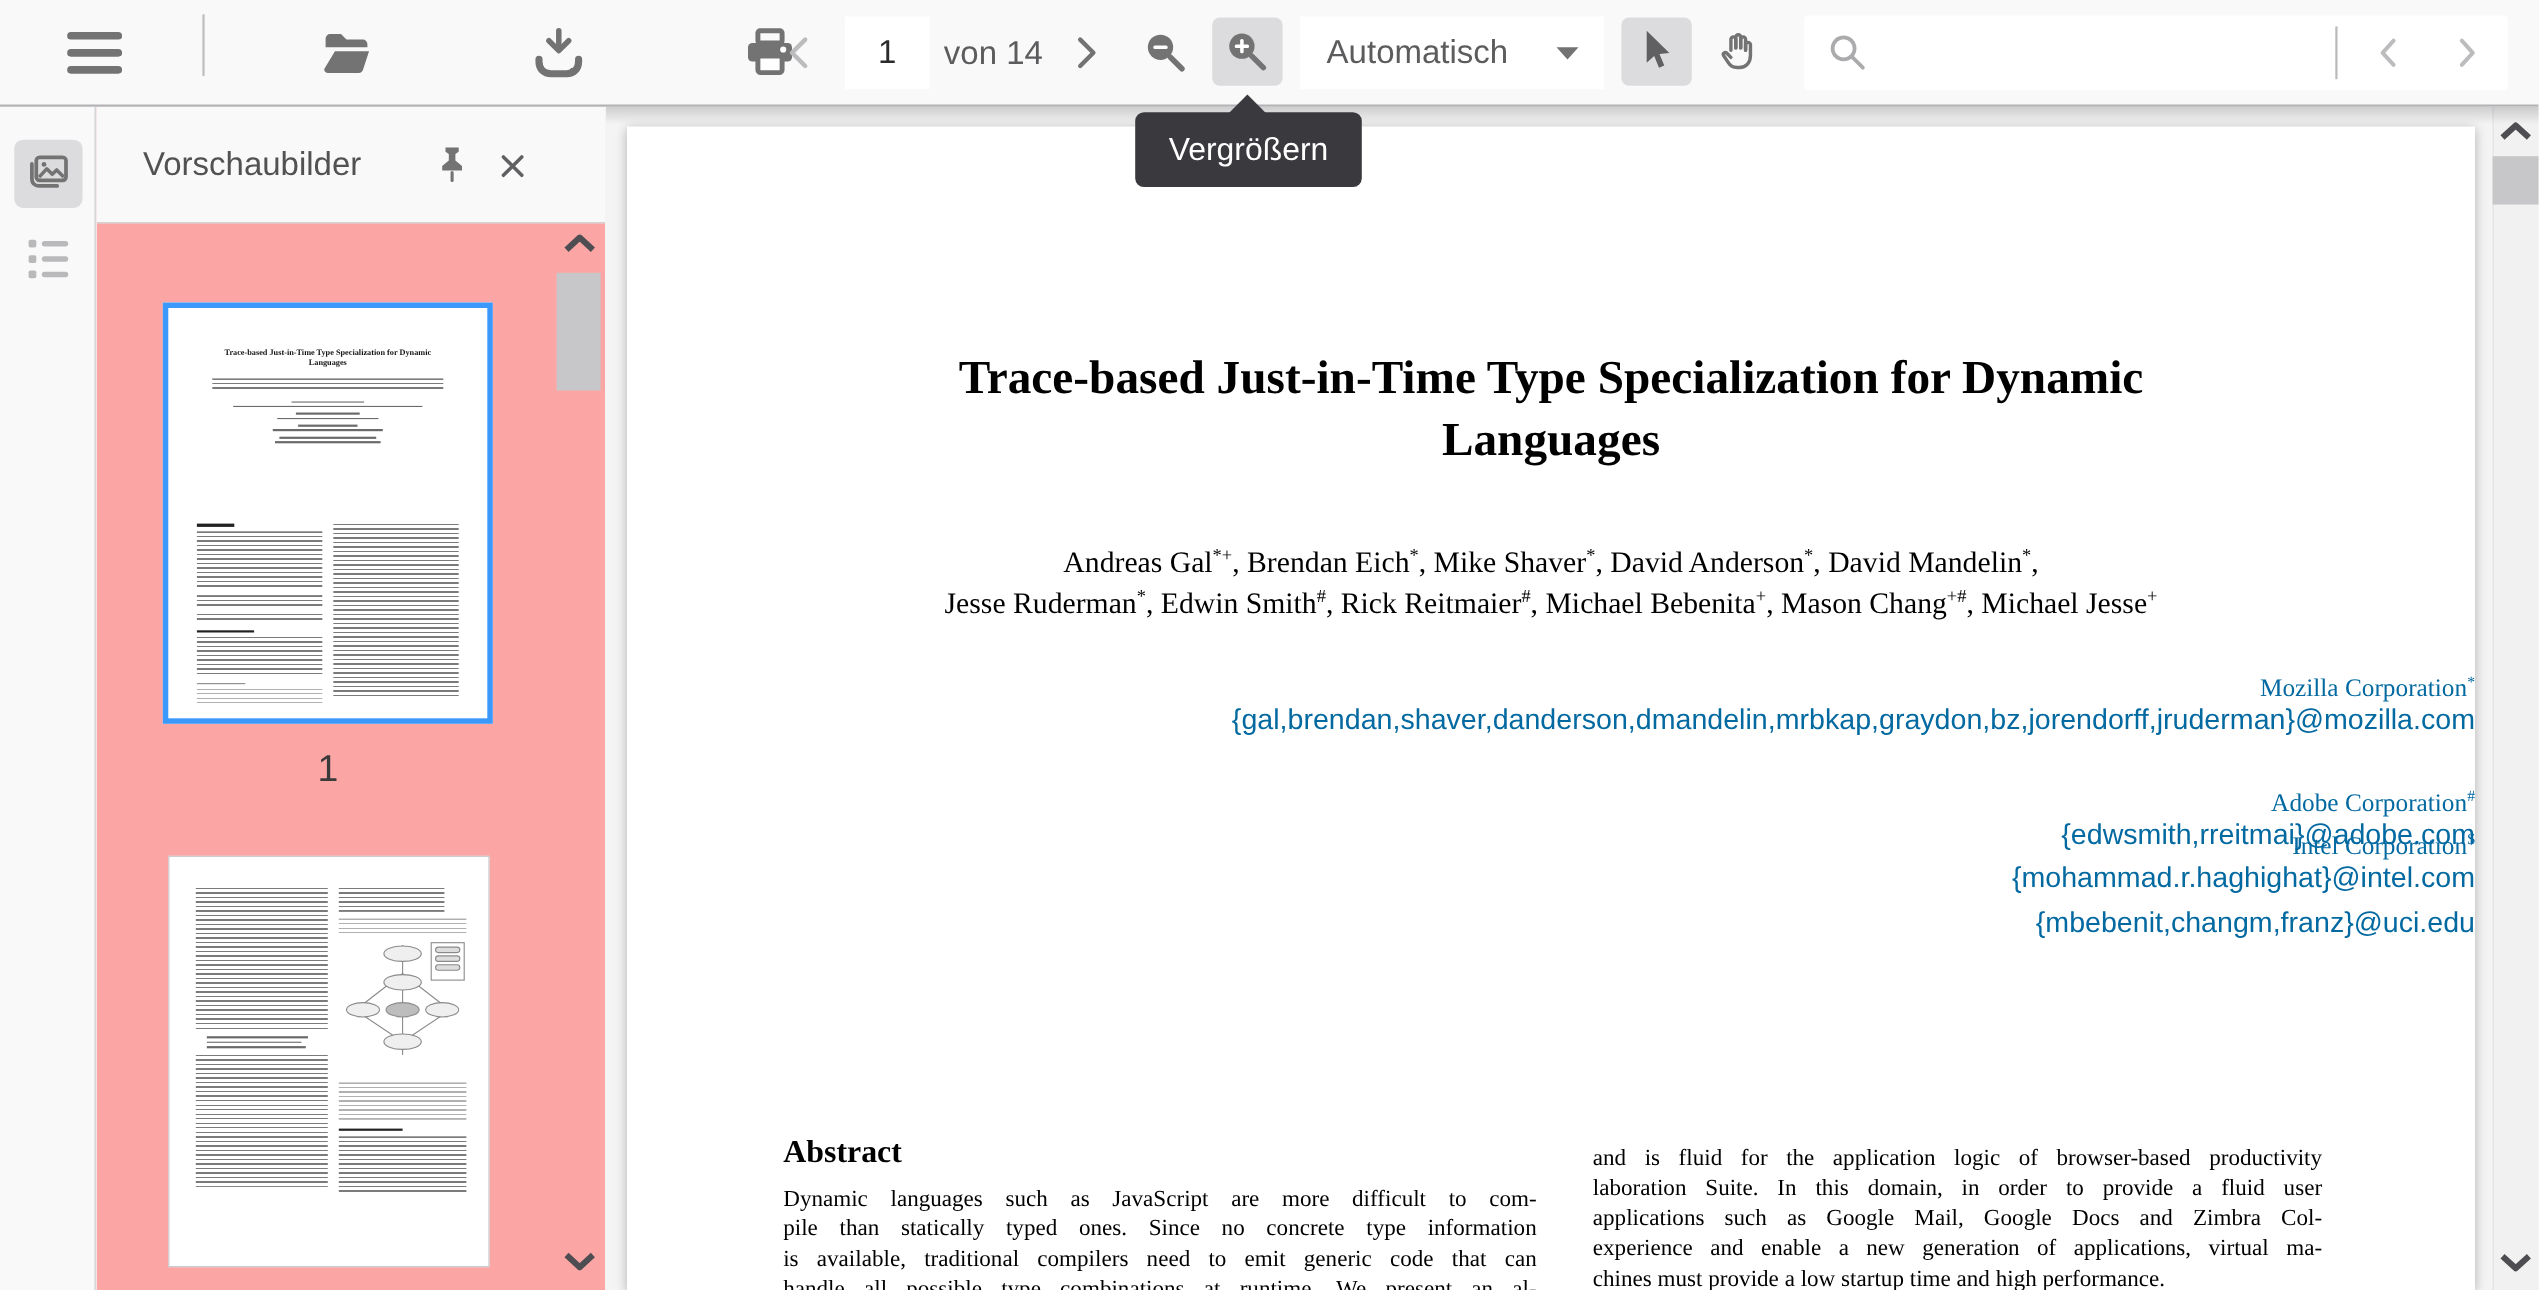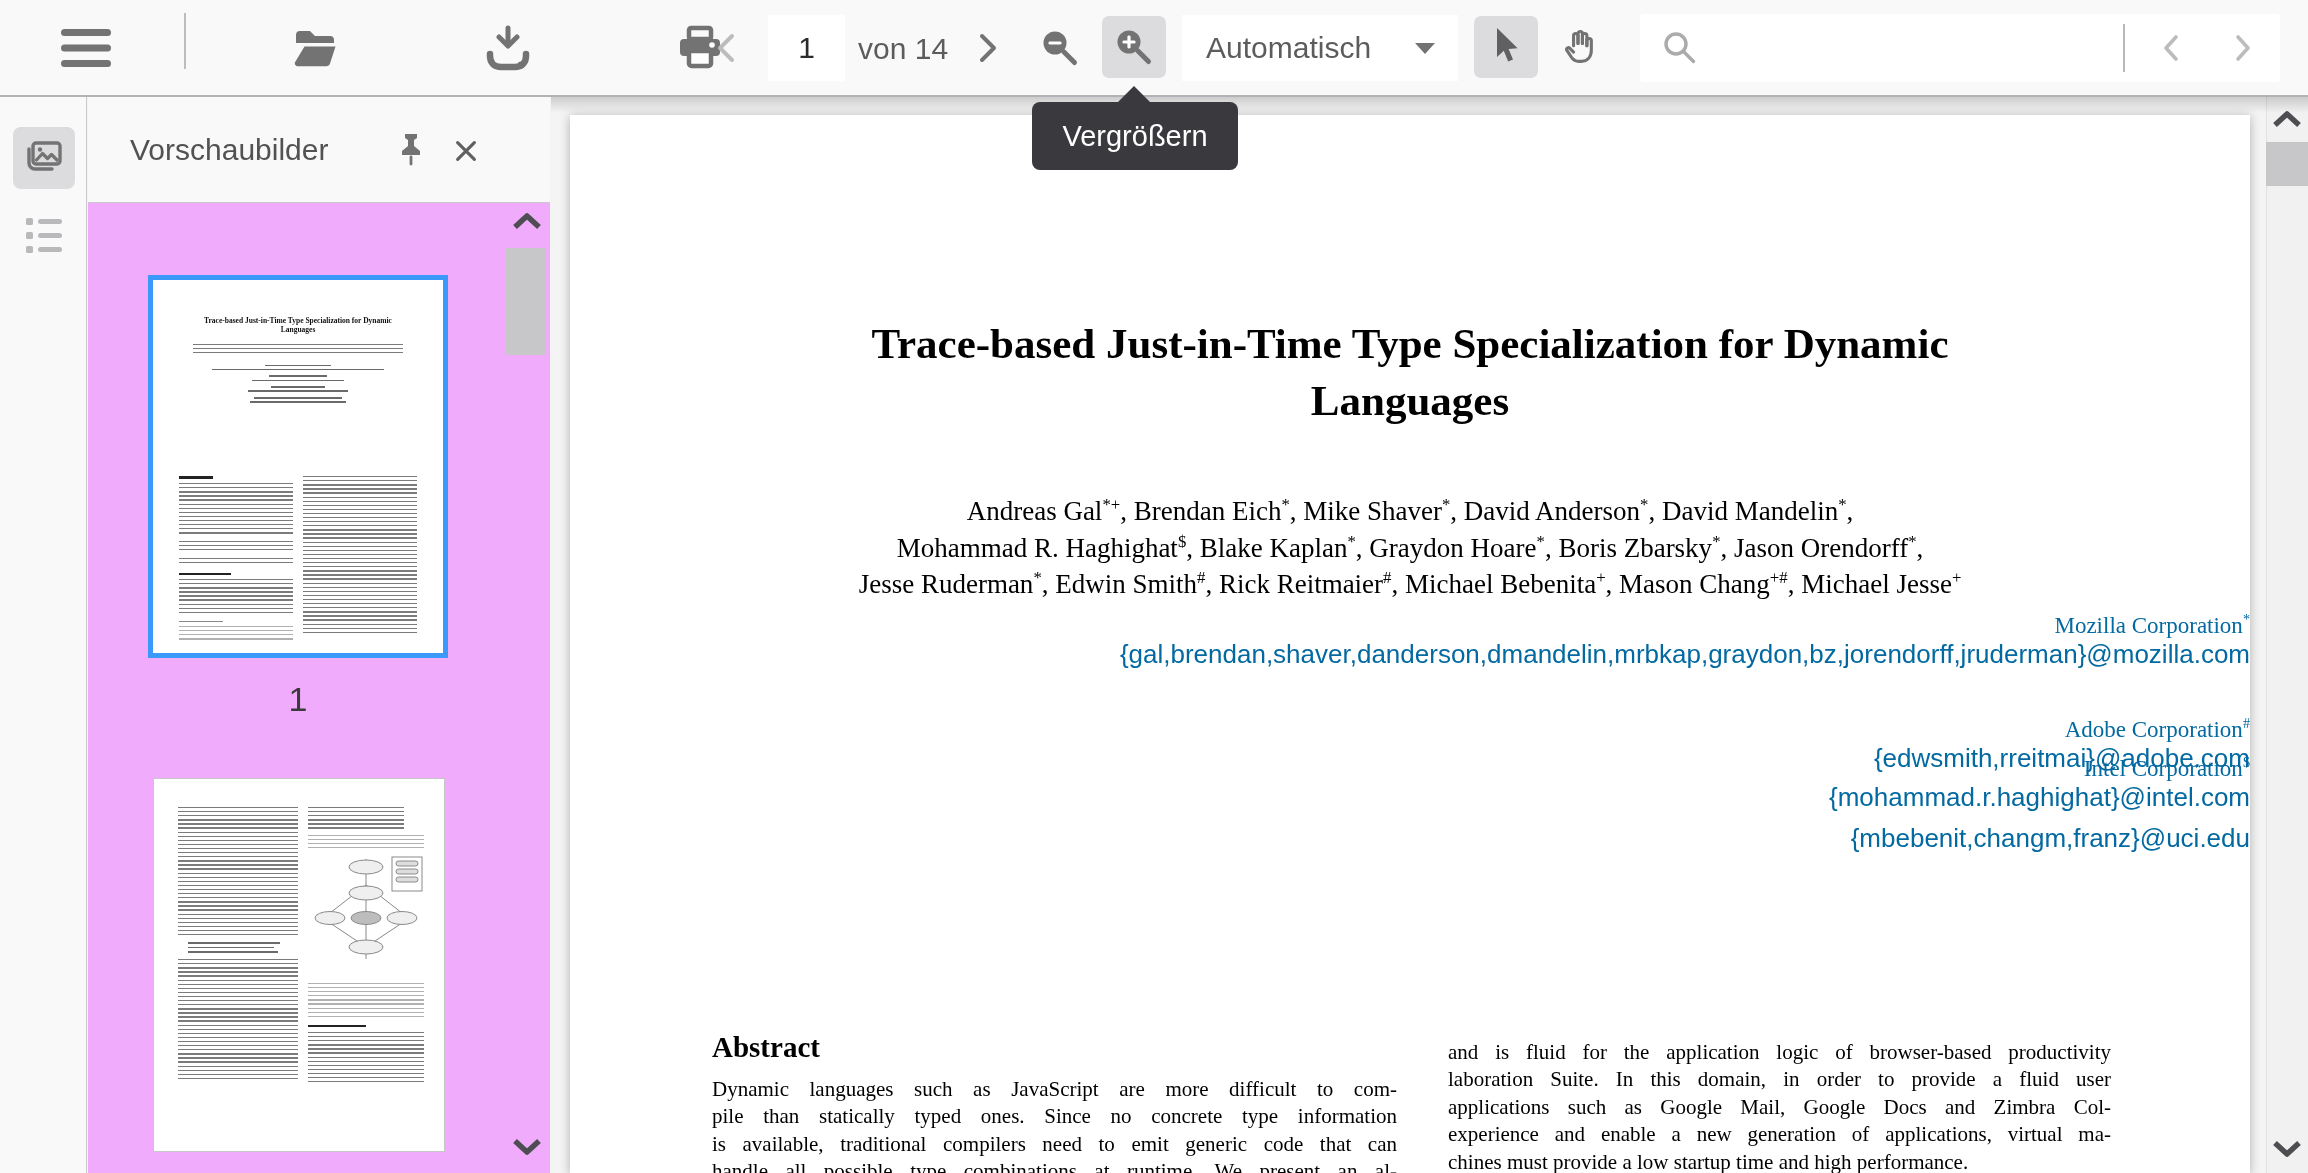"Vorschaubilder" .panel { background: #f0abfc -> #fca5a5 }
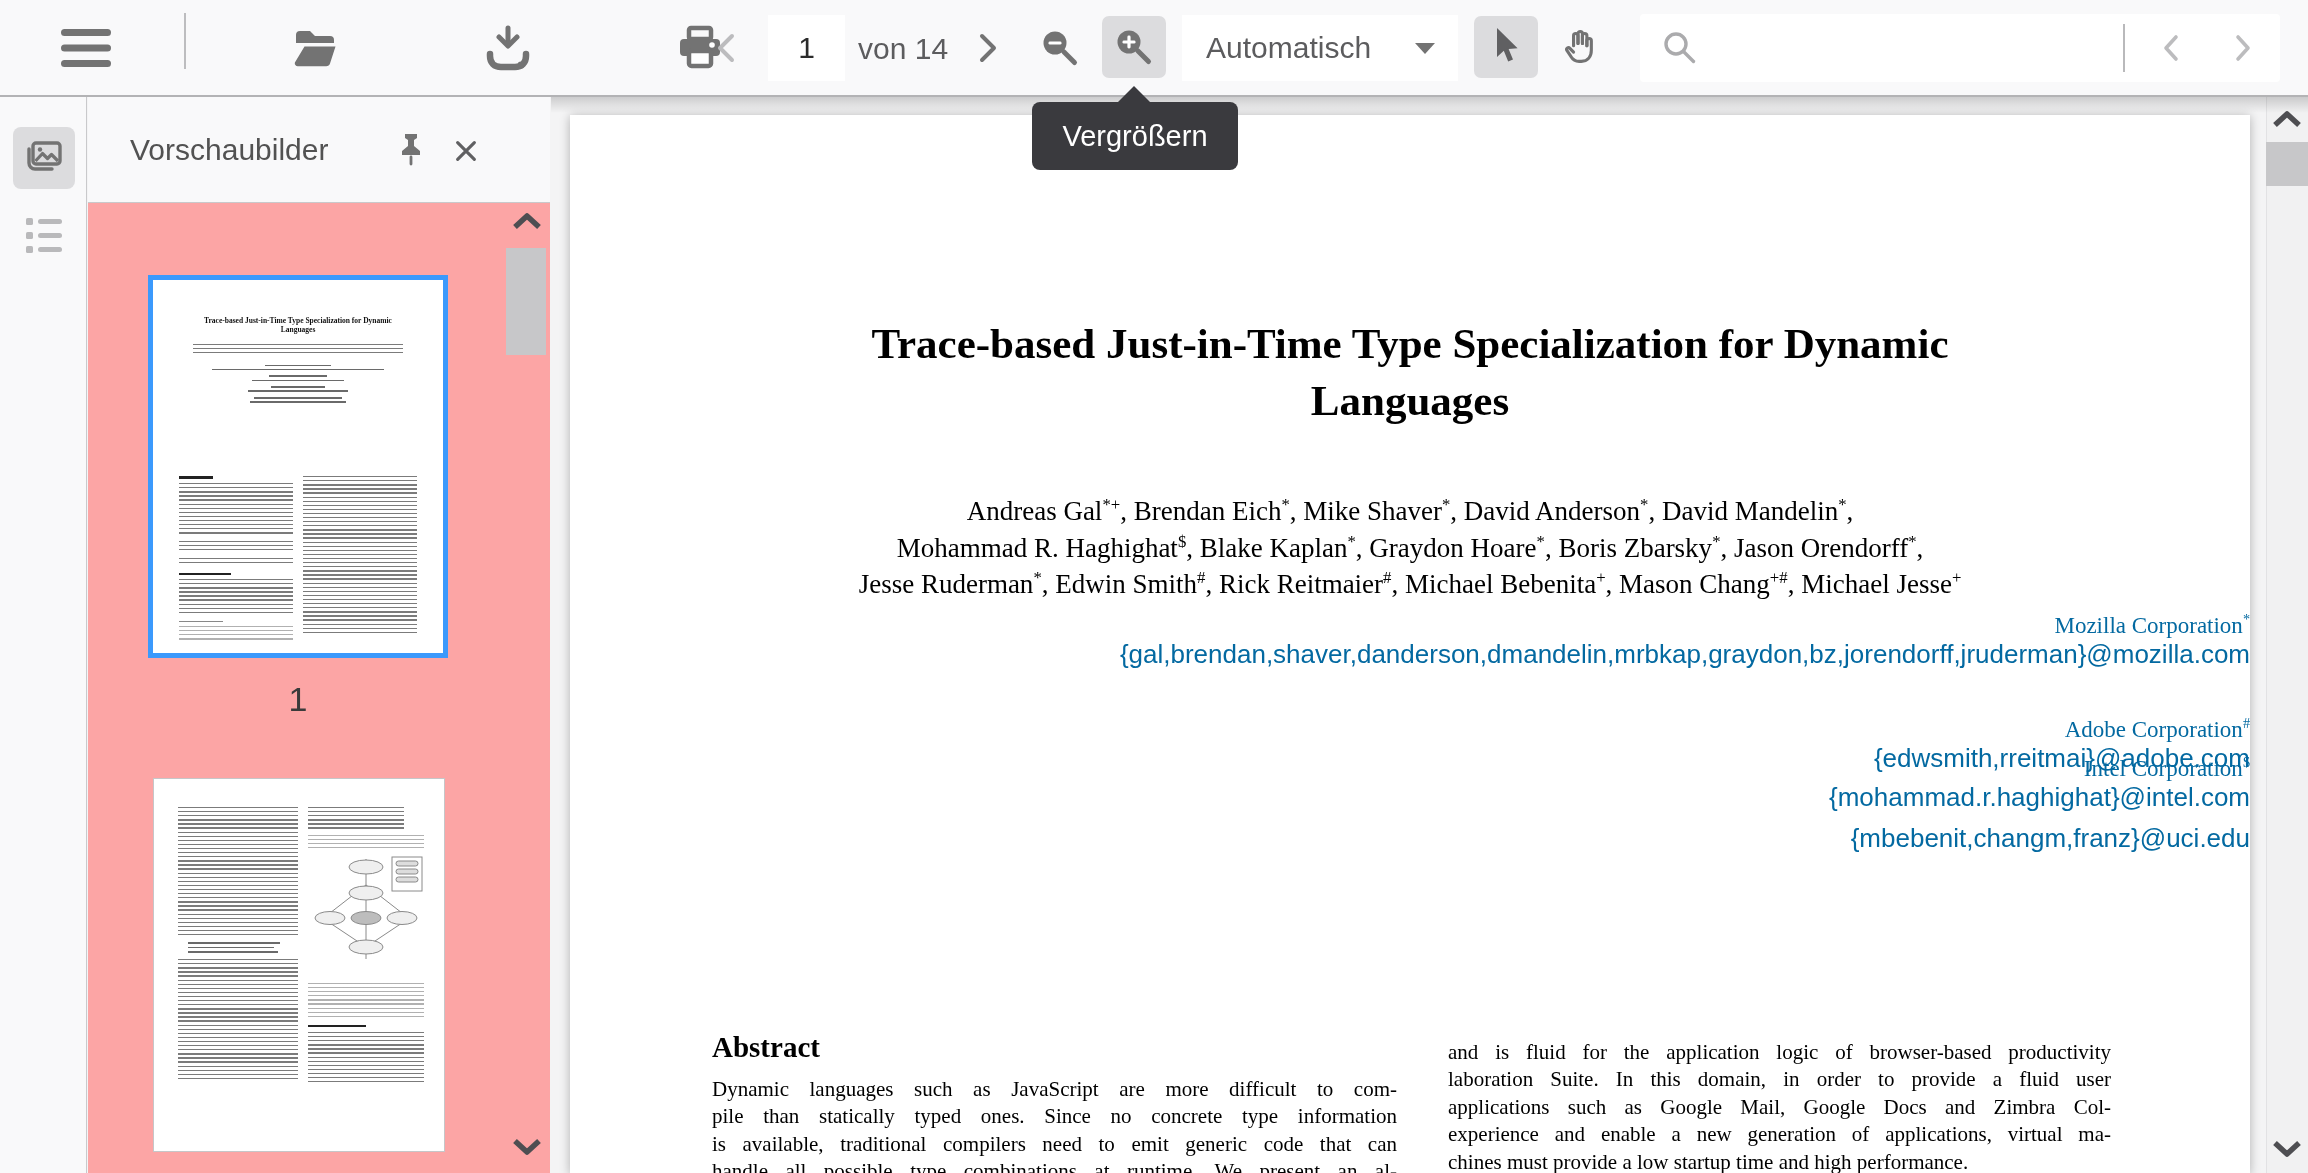"Mohammad R. Haghighat$, Blake Kaplan*," div { html: <div><span>Mohammad R. Haghighat</span><sup>$</sup><span>, Blake Kaplan</span><sup>*</sup><span>, Graydon Hoare</span><sup>*</sup><span>, Boris Zbarsky</span><sup>*</sup><span>, Jason Orendorff</span><sup>*</sup><span>,</span></div> -> none }
